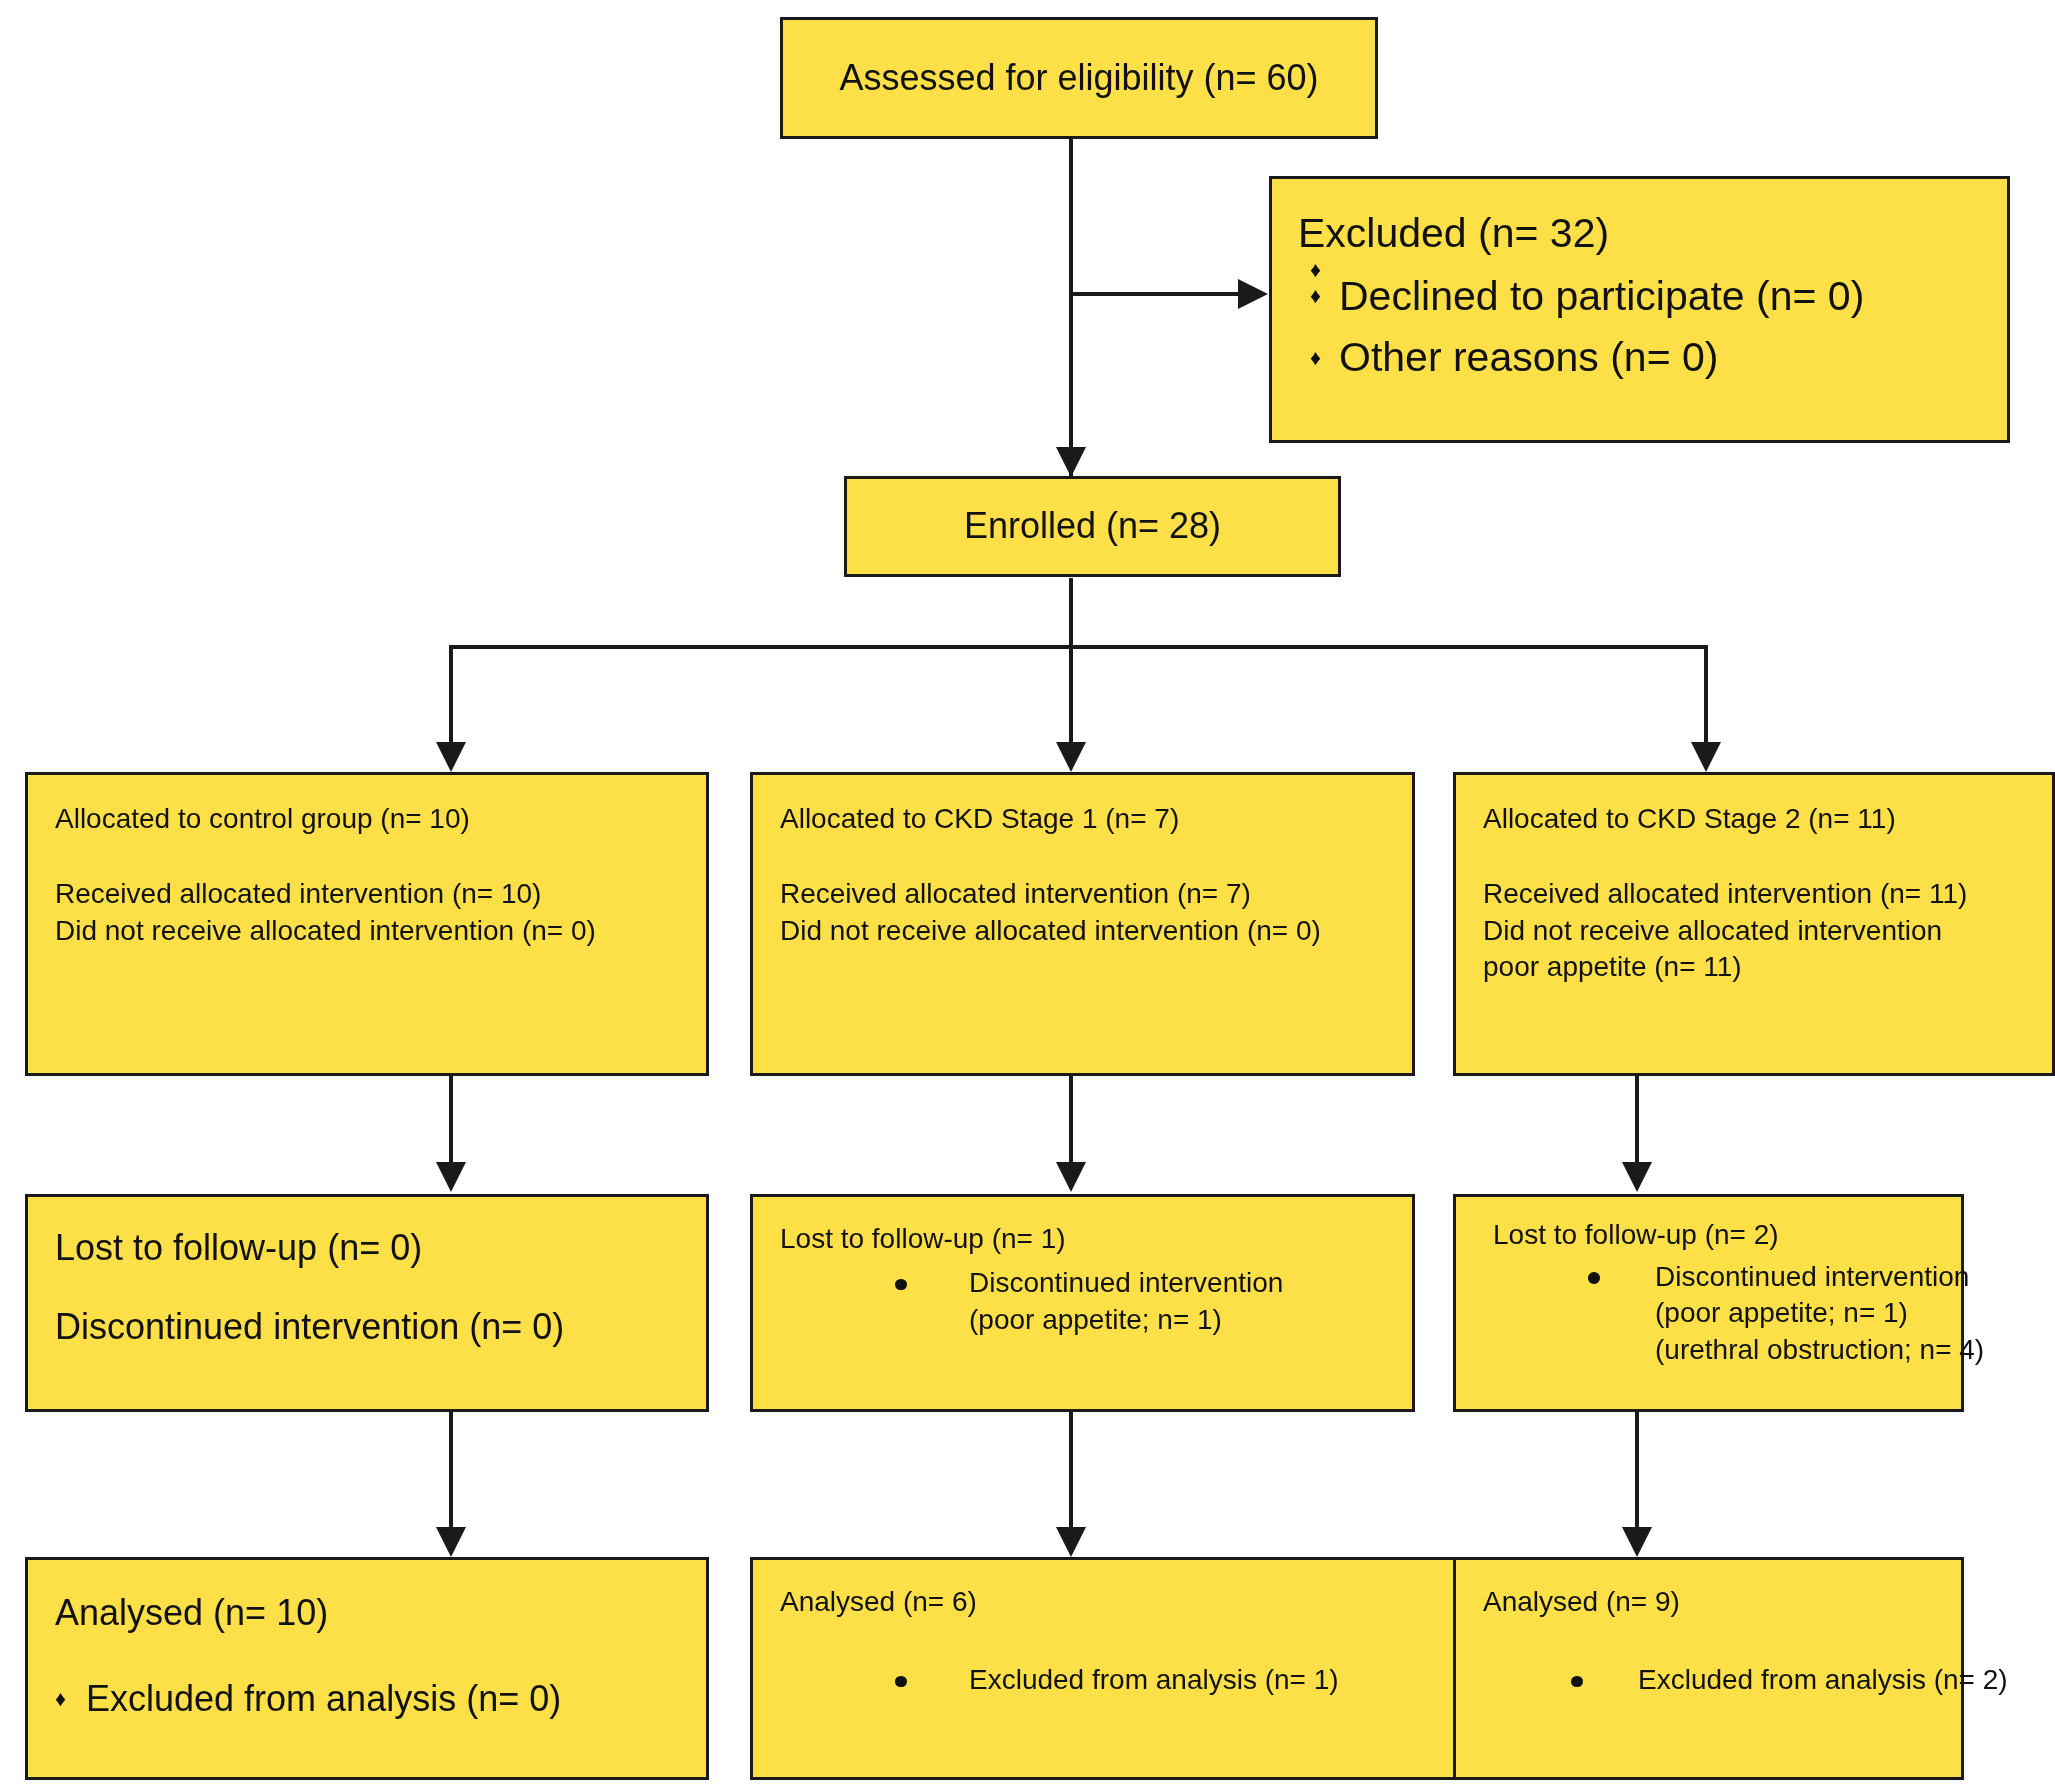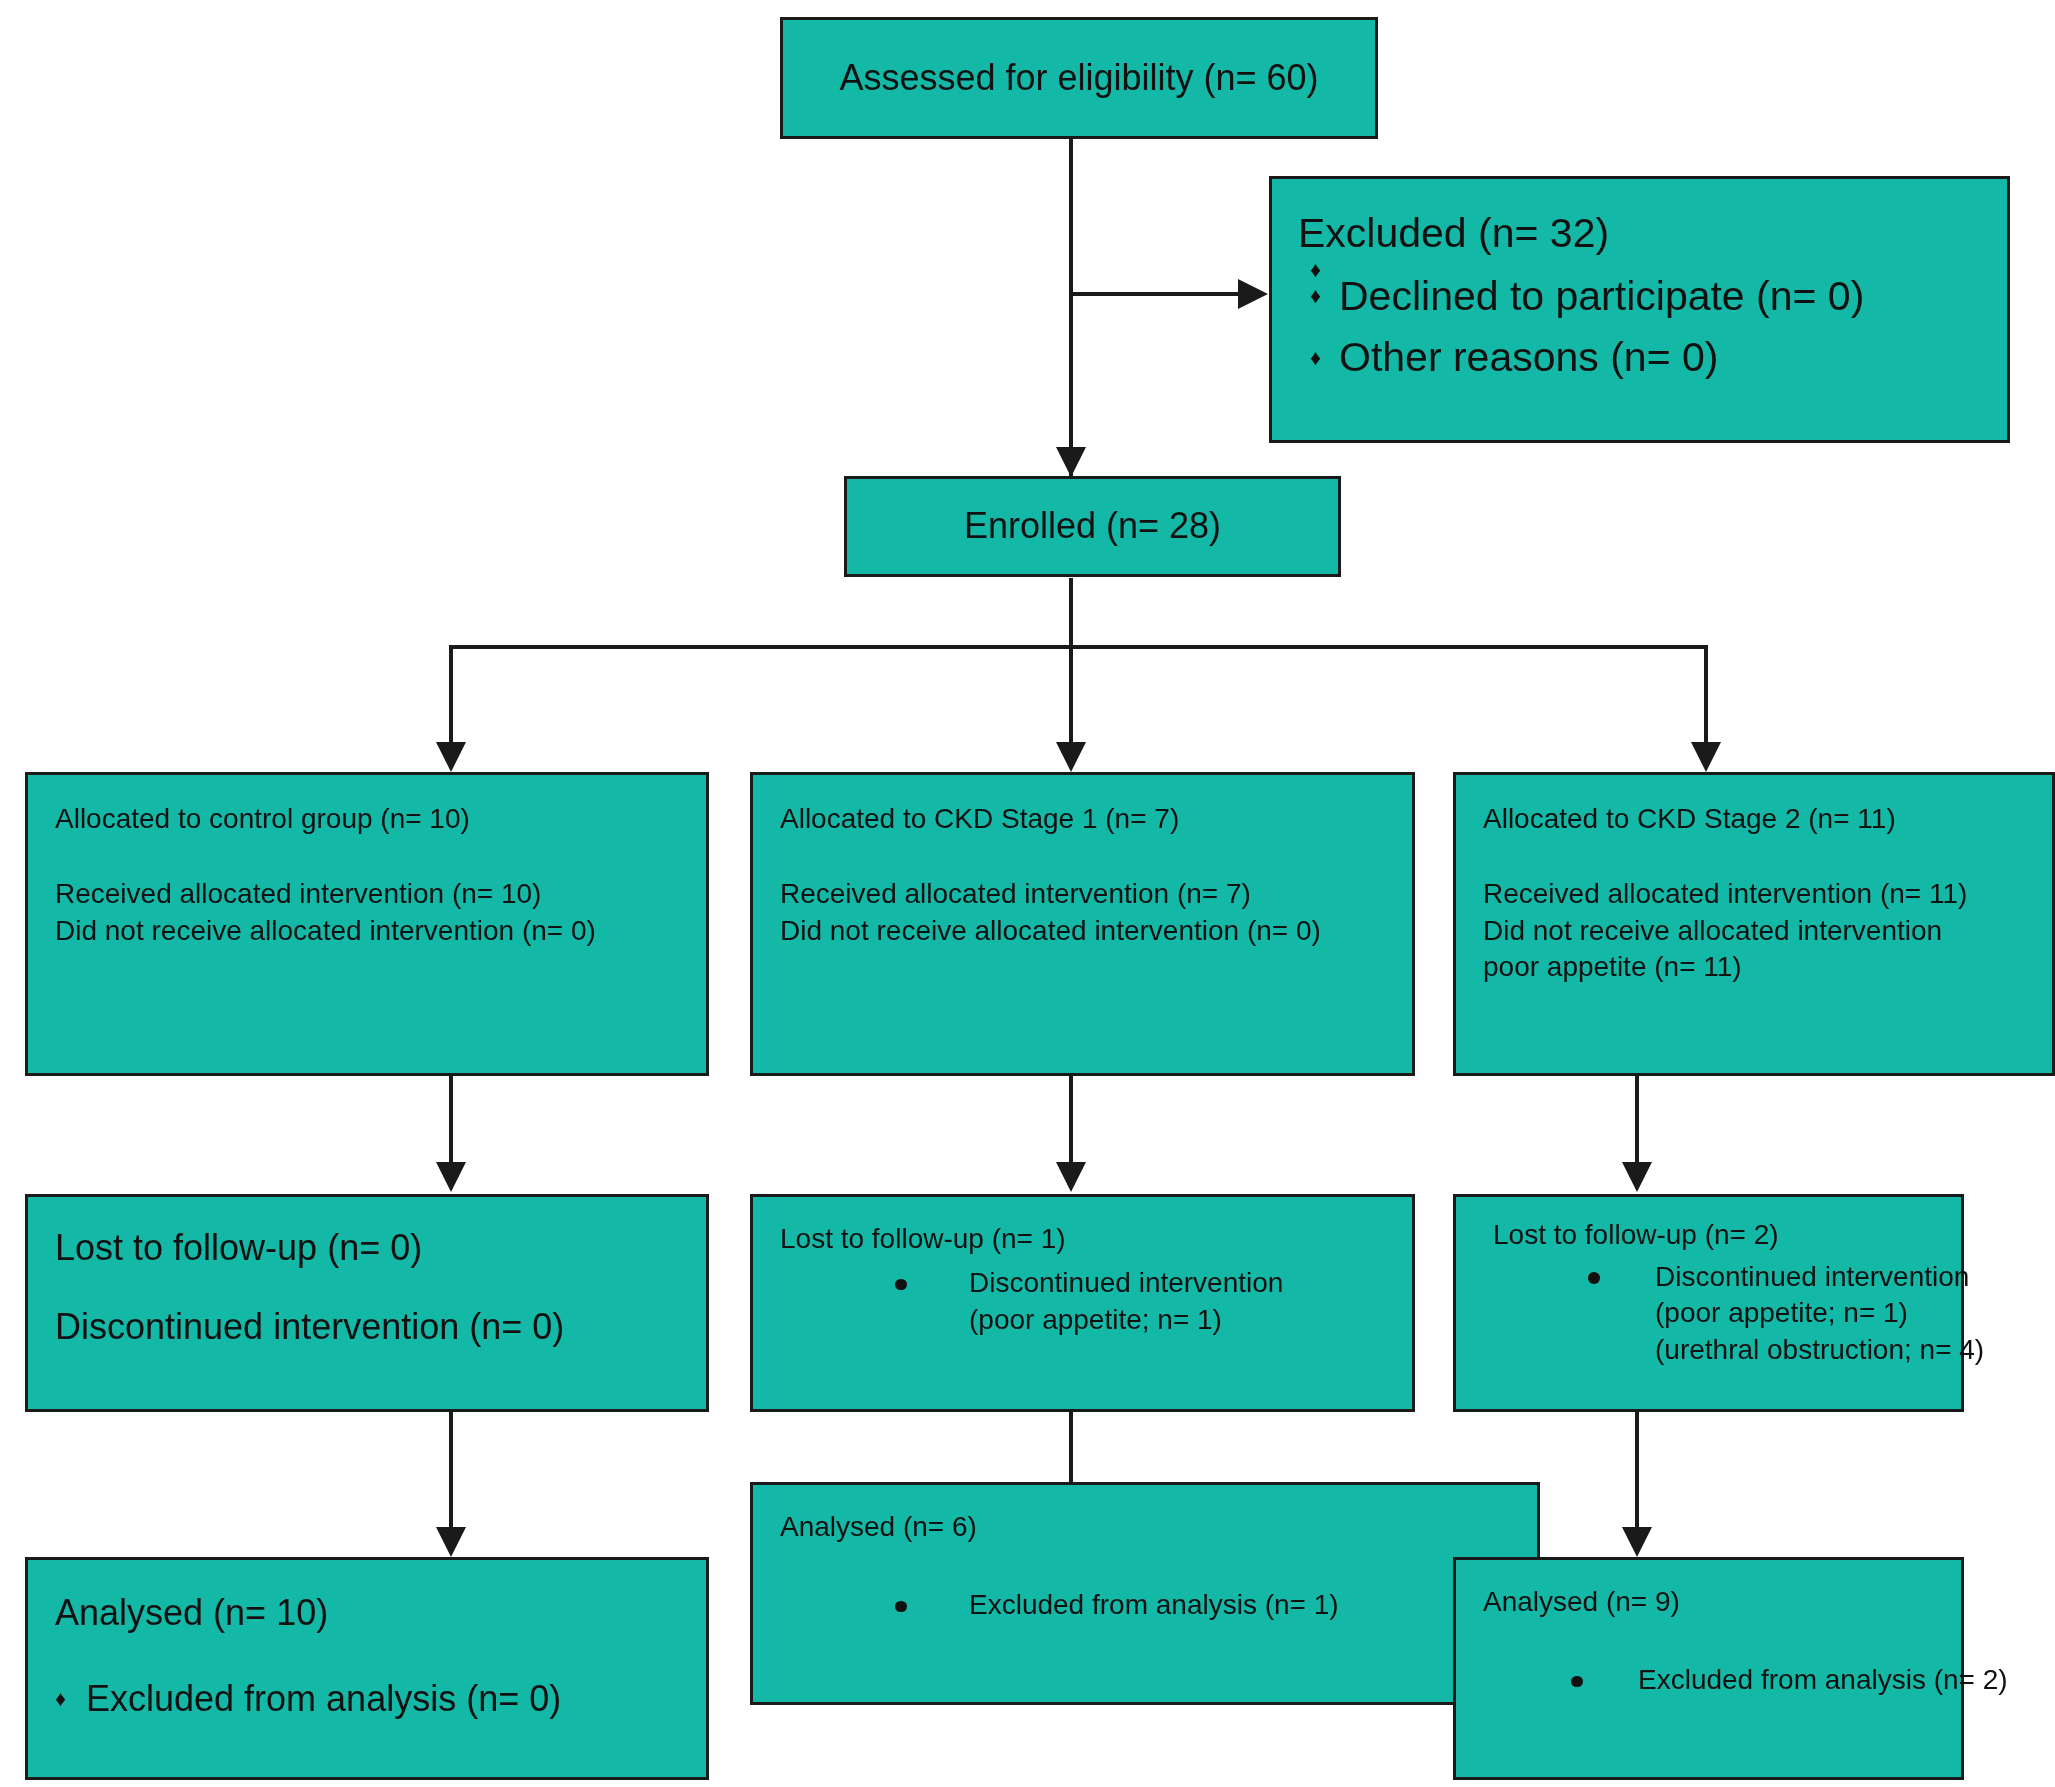"Assessed for eligibility (n= 60)" .box { background: #14b8a6 -> #fde047 }
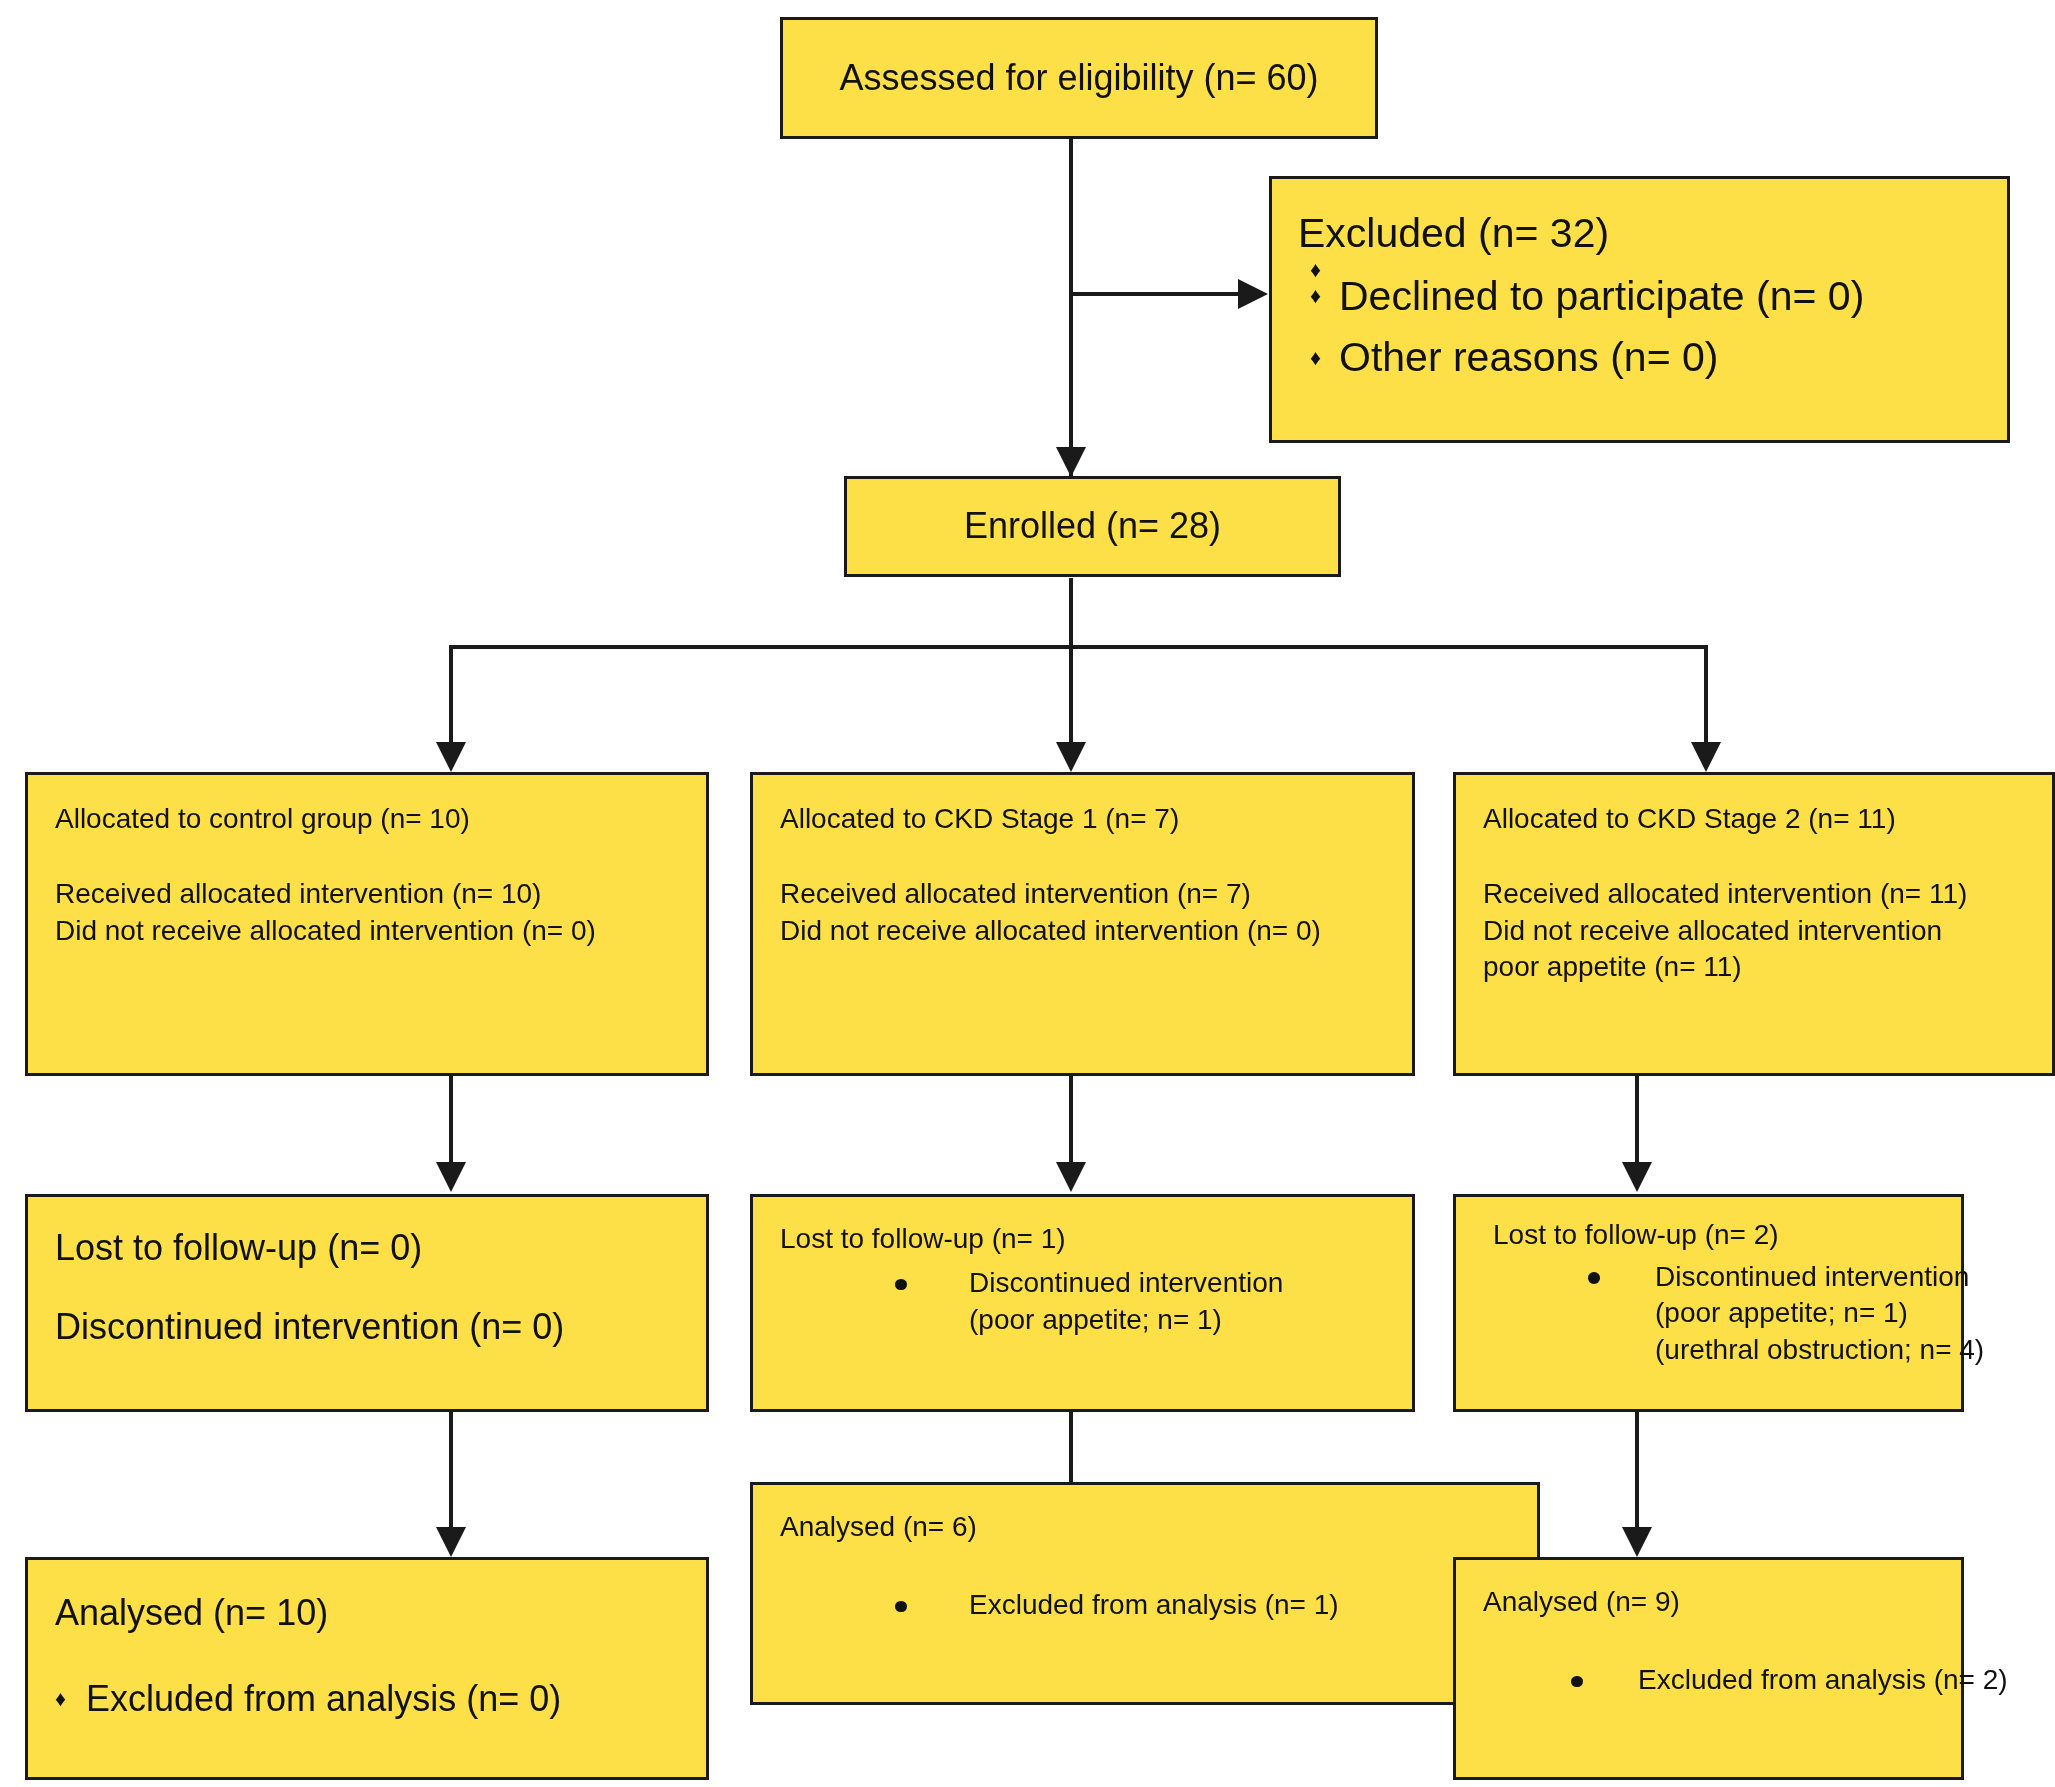"Analysed (n= 6)" div.box { top: 1482px -> 1557px }
